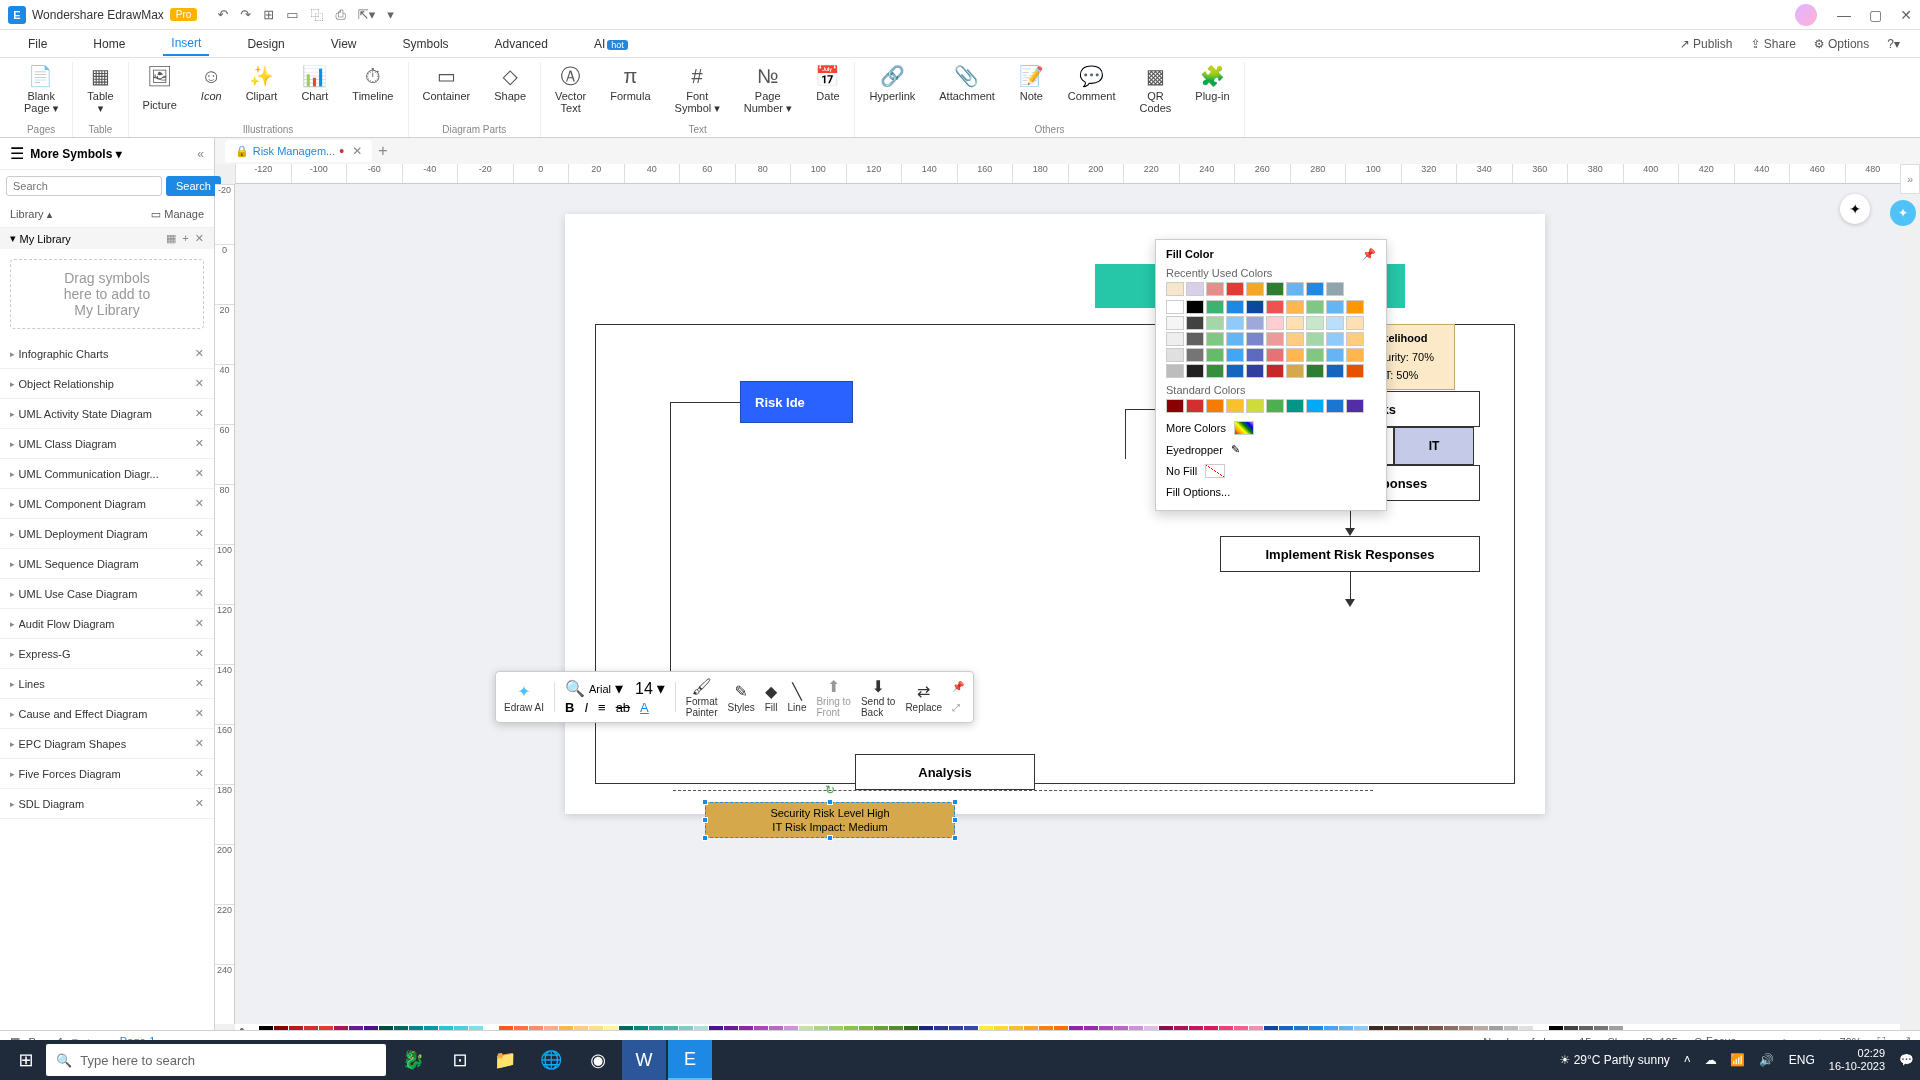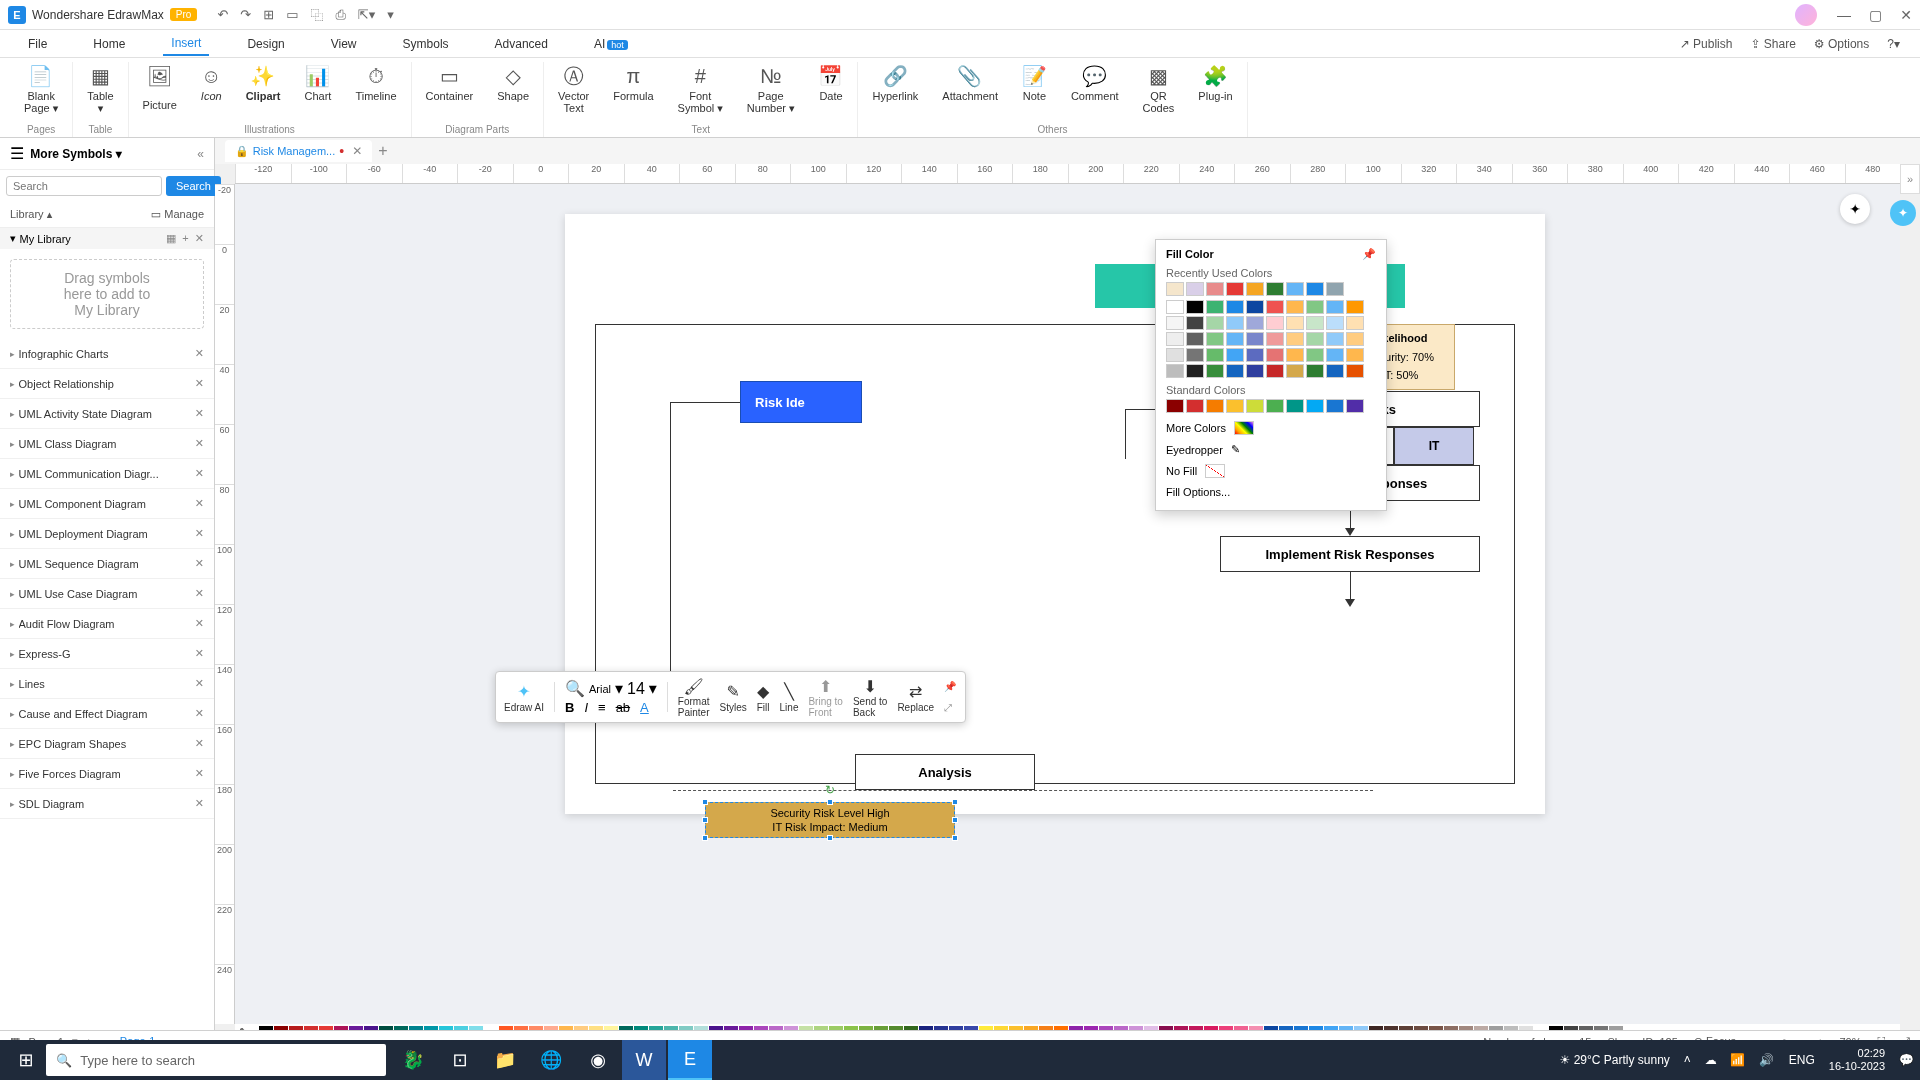"Clipart" span.label { font-weight: bold -> none }
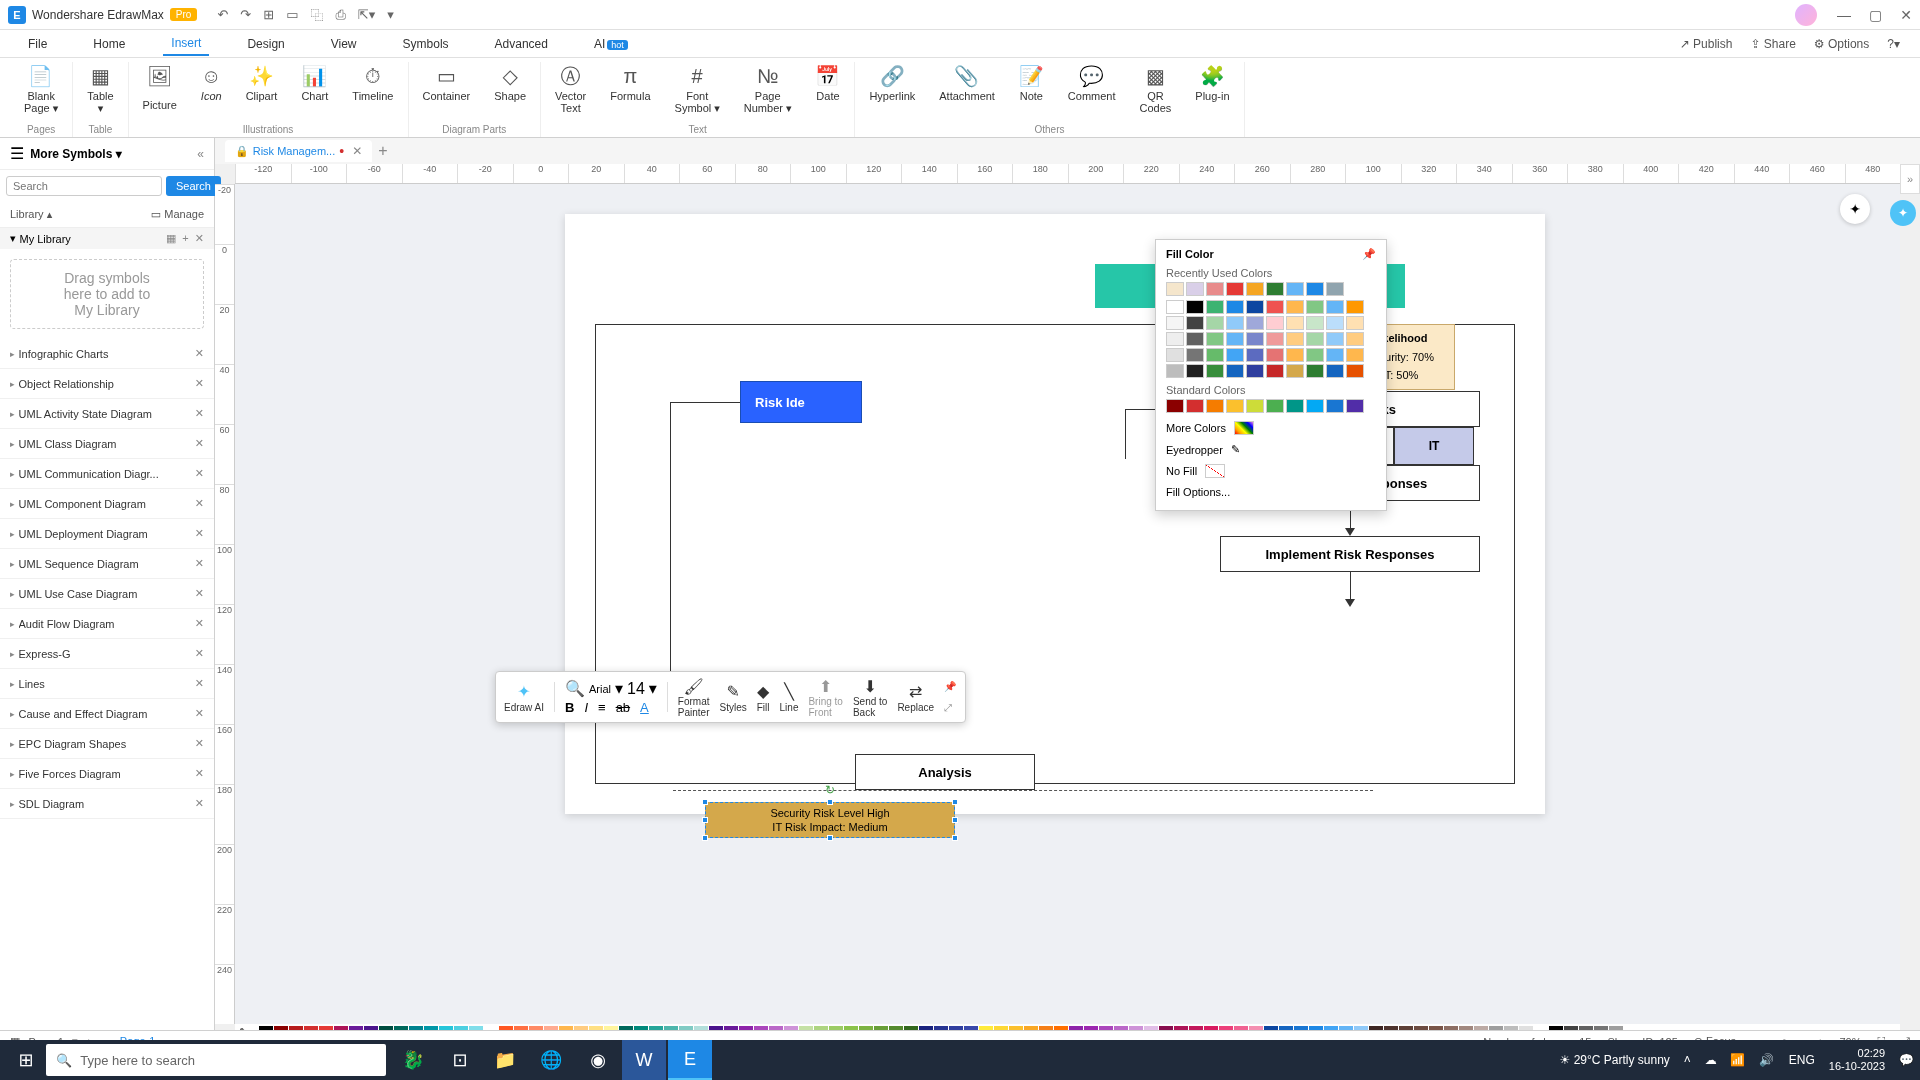"Risk Ide" div.node { width: 122px -> 113px }
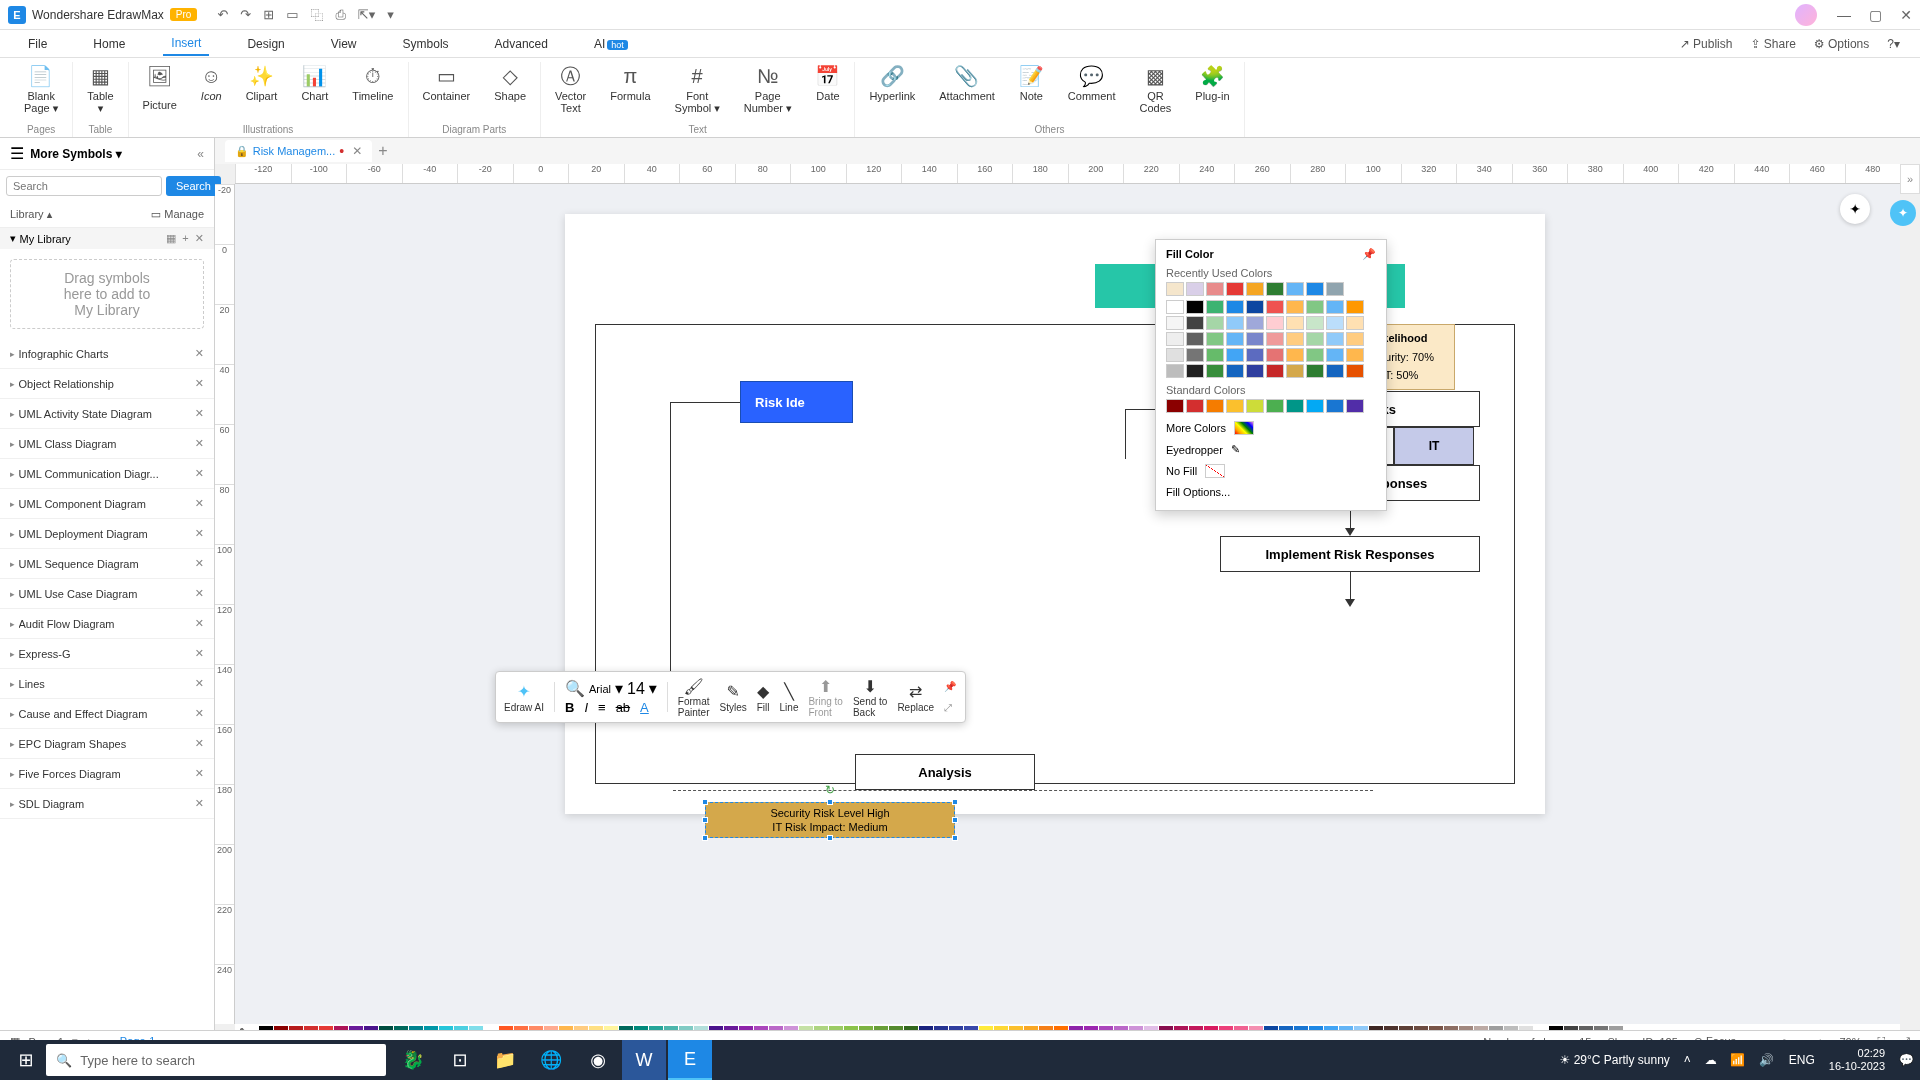"14" span { margin-left: none -> 8px }
